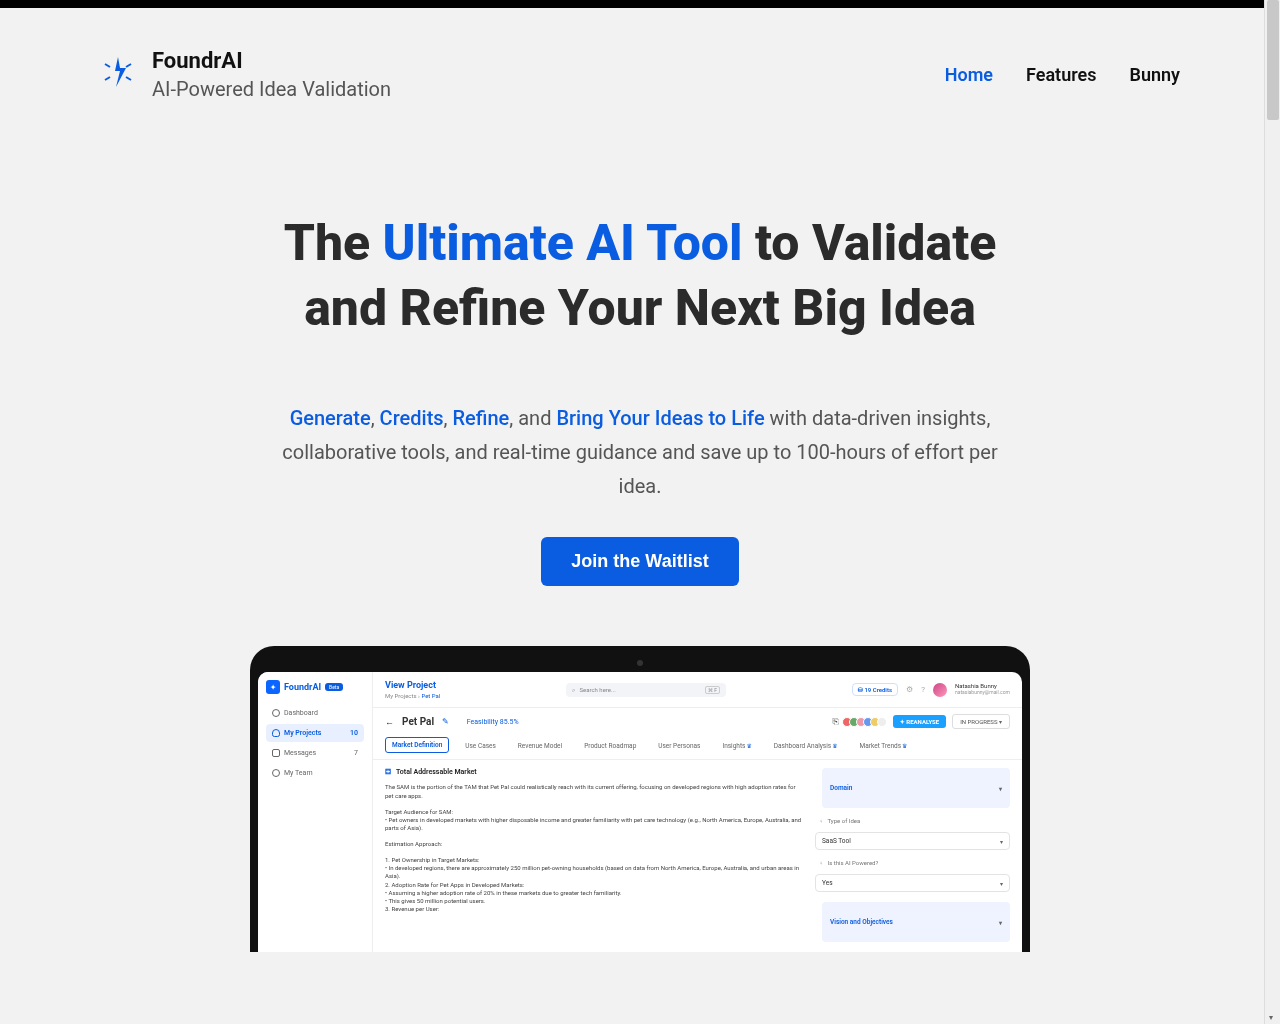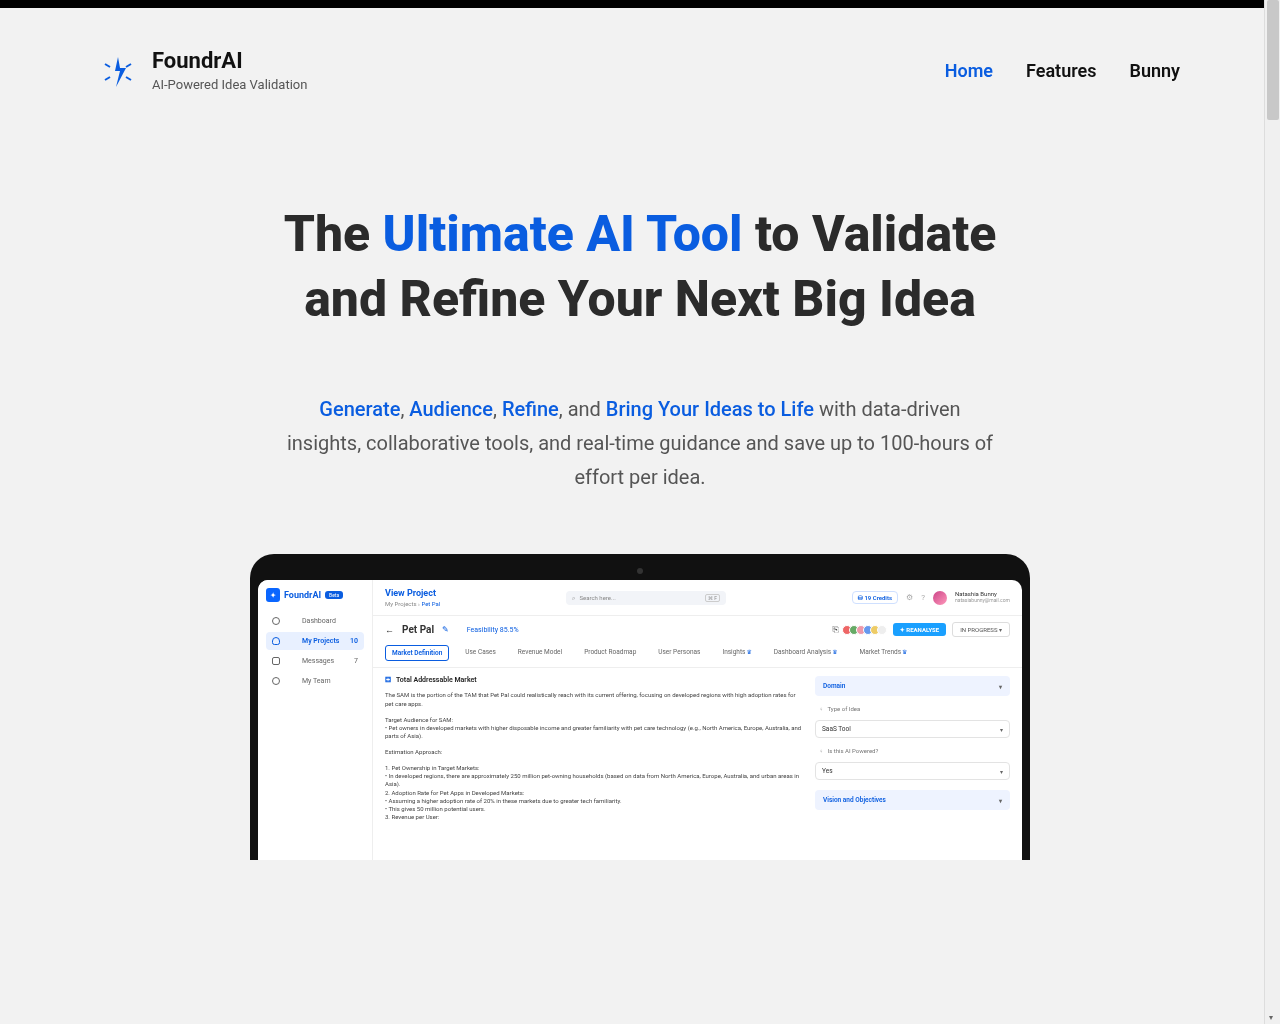"AI-Powered Idea Validation" .brand-tag { font-size: 13px -> 20px }
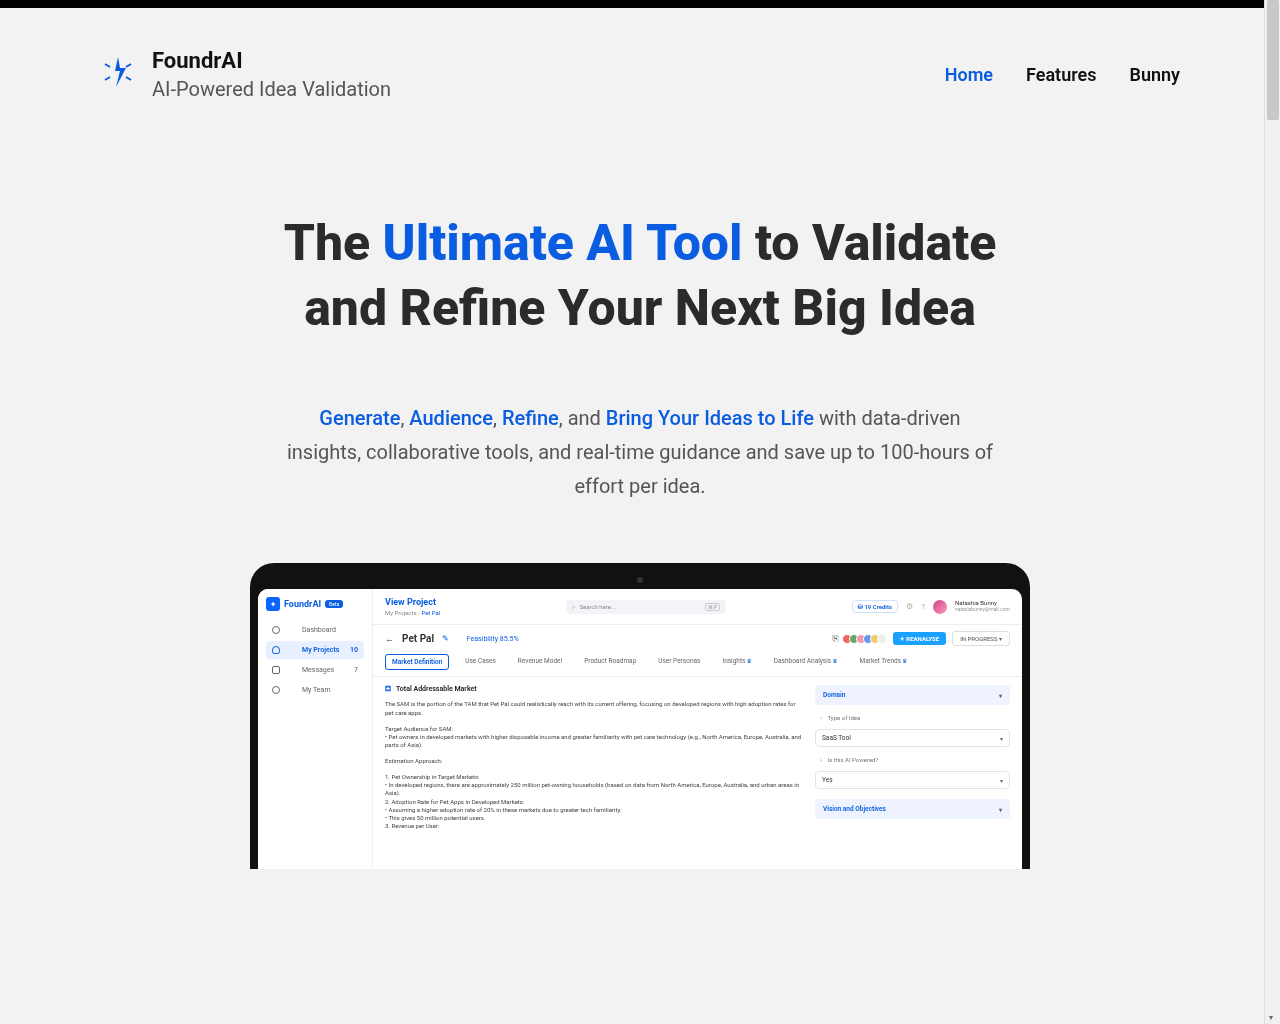"Audience" span.accent { text: Audience -> Credits }
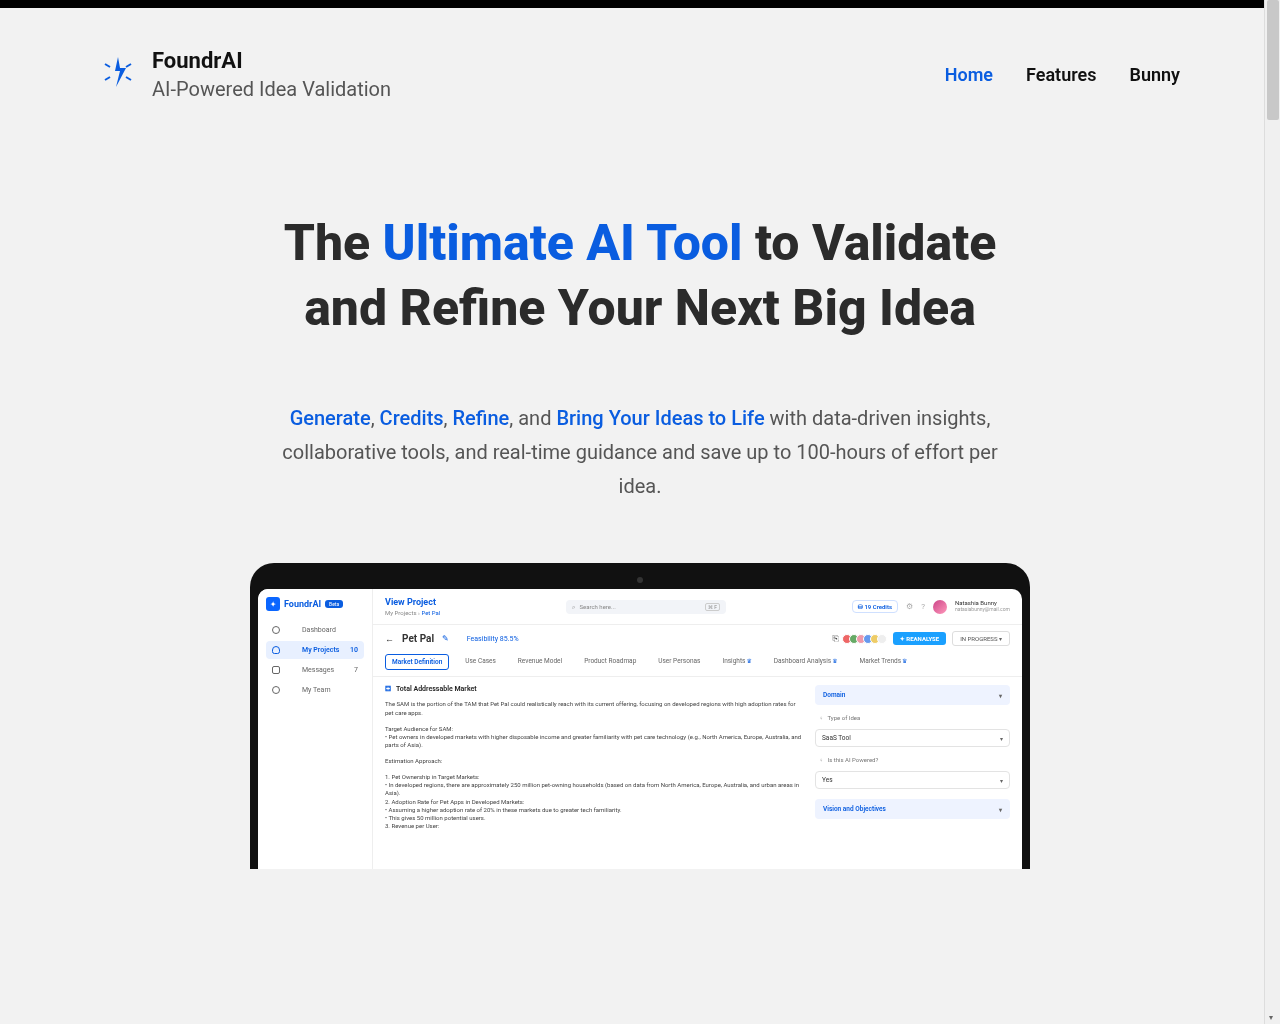"Join the Waitlist" div.cta { html: none -> <div> <button>Join the Waitlist</button> </div> }
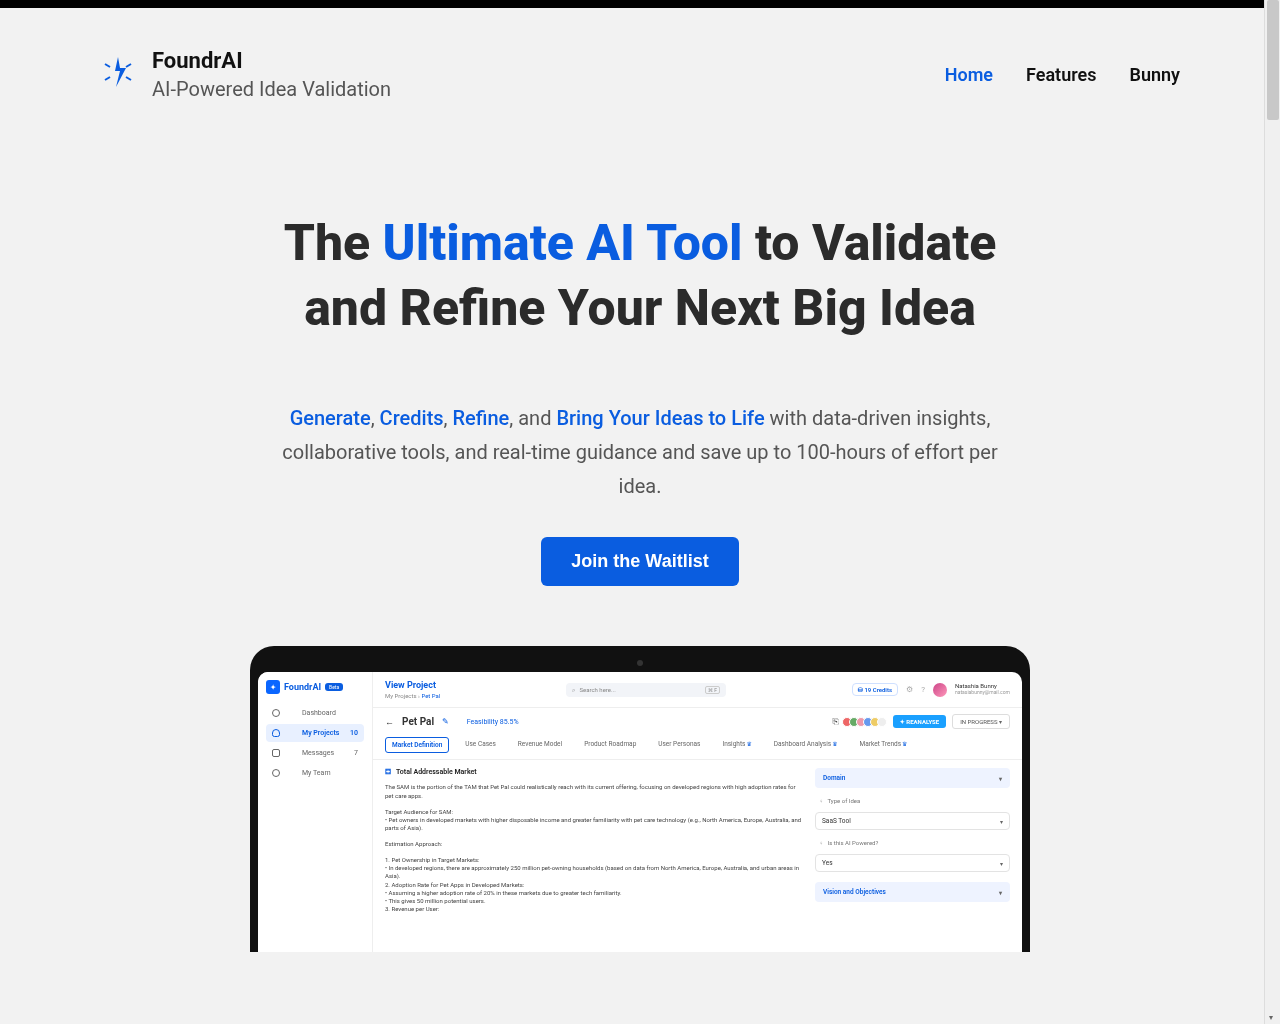"Dashboard" .s-item .lft { gap: 22px -> 4px }
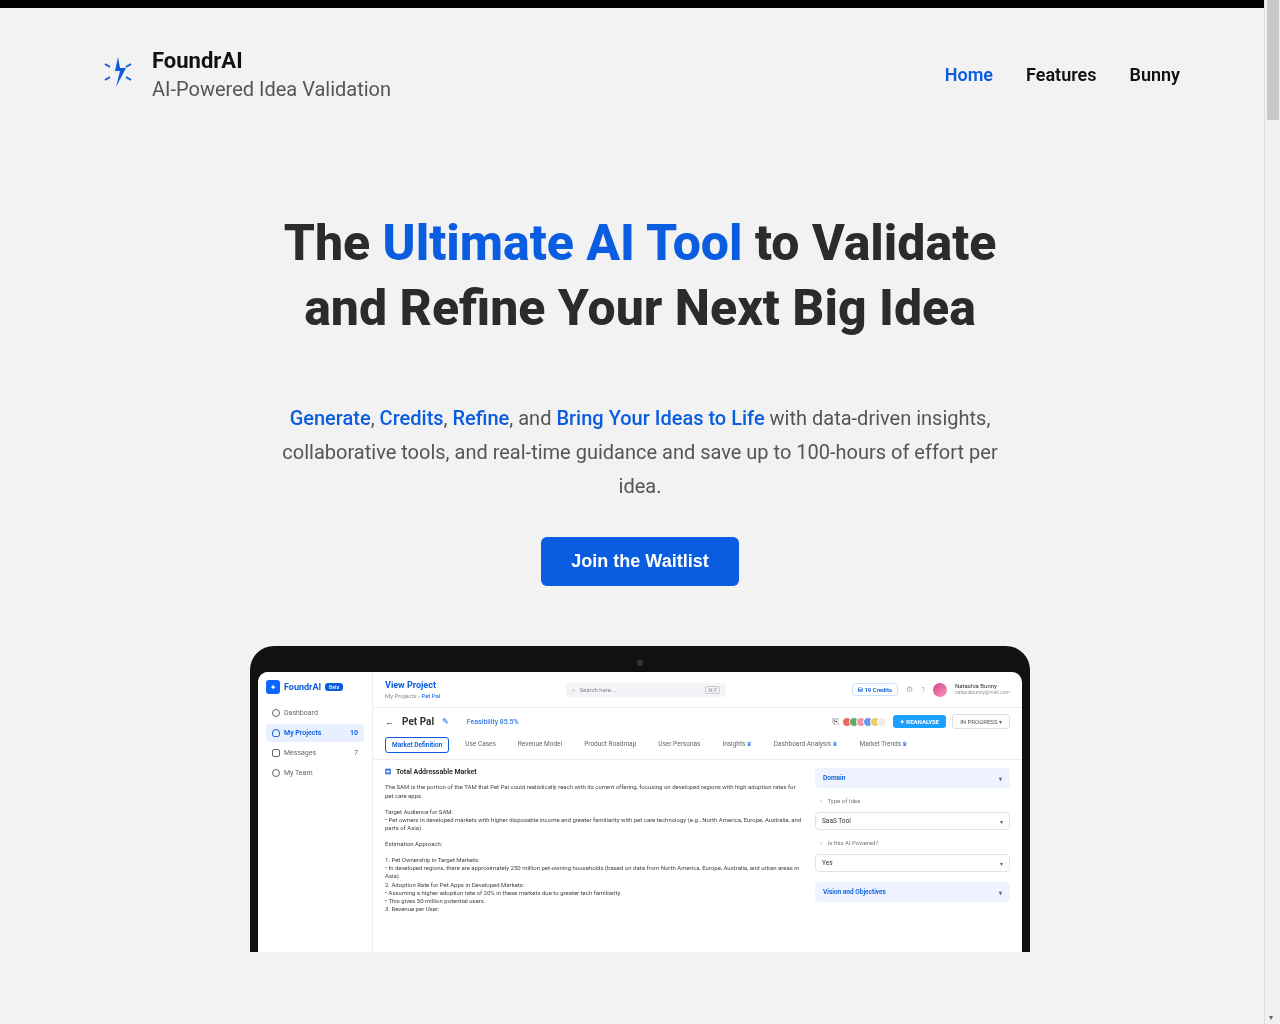"Market Definition" .s-tabs { align-items: flex-start -> flex-end }
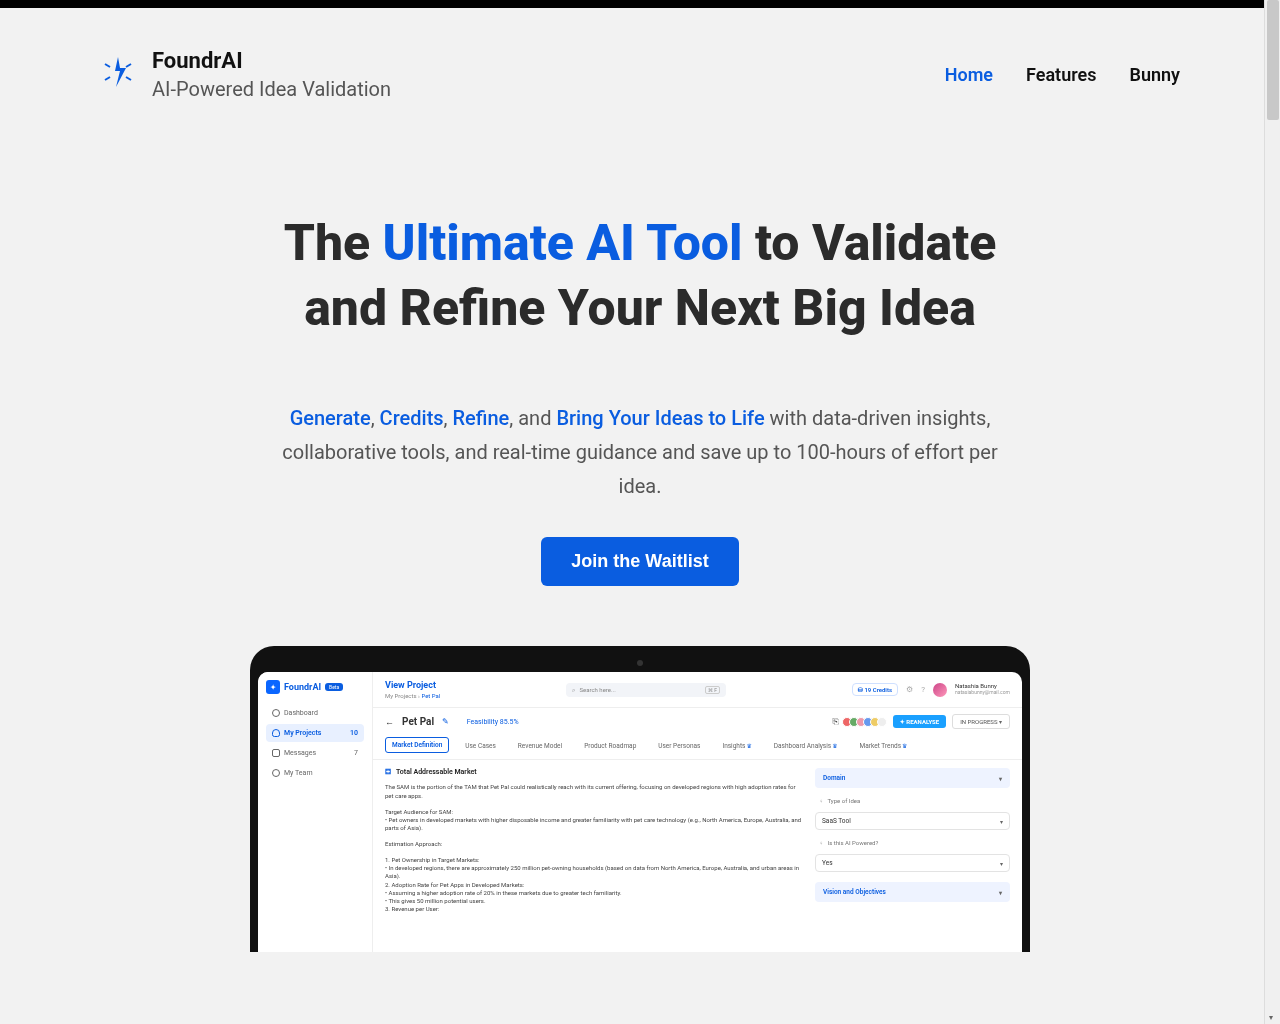"Domain" .s-panel { margin-left: none -> 7px; padding: 6px 8px -> 16px 8px }
